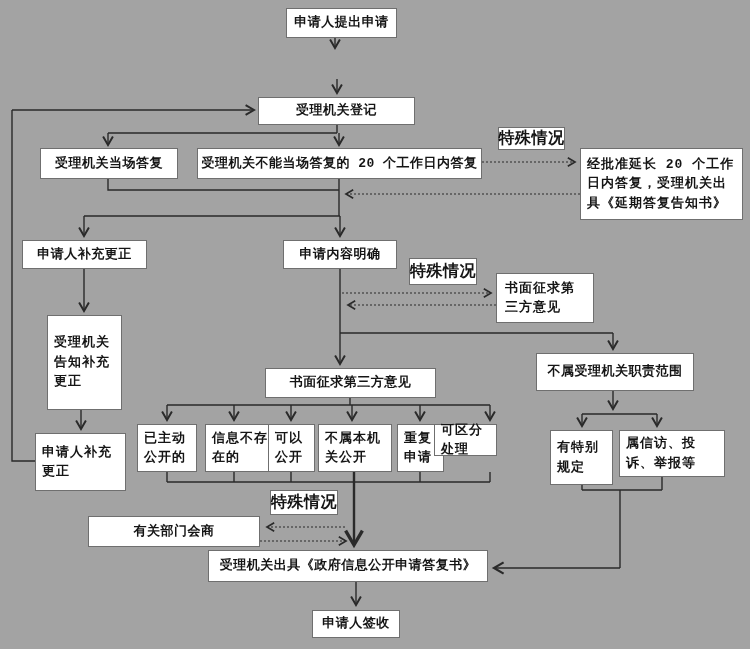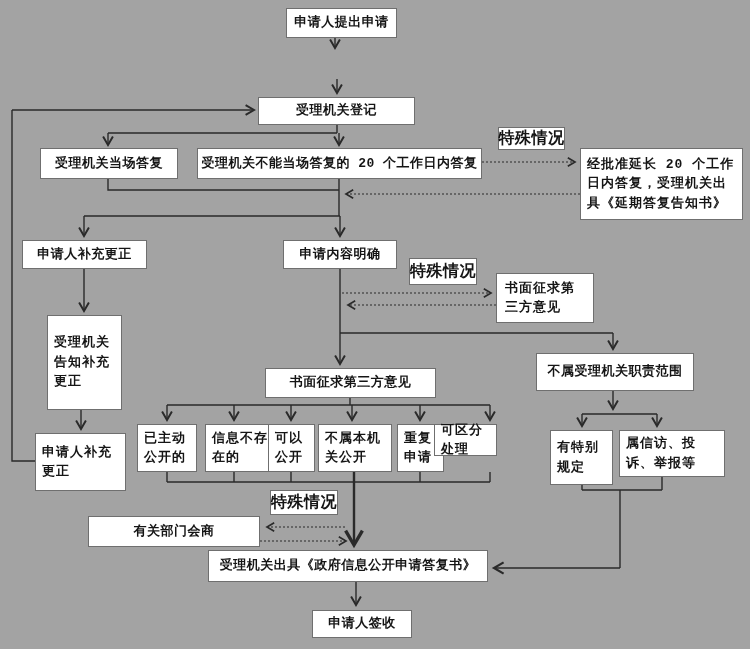"申请人签收" div.node { width: 100px -> 88px }
